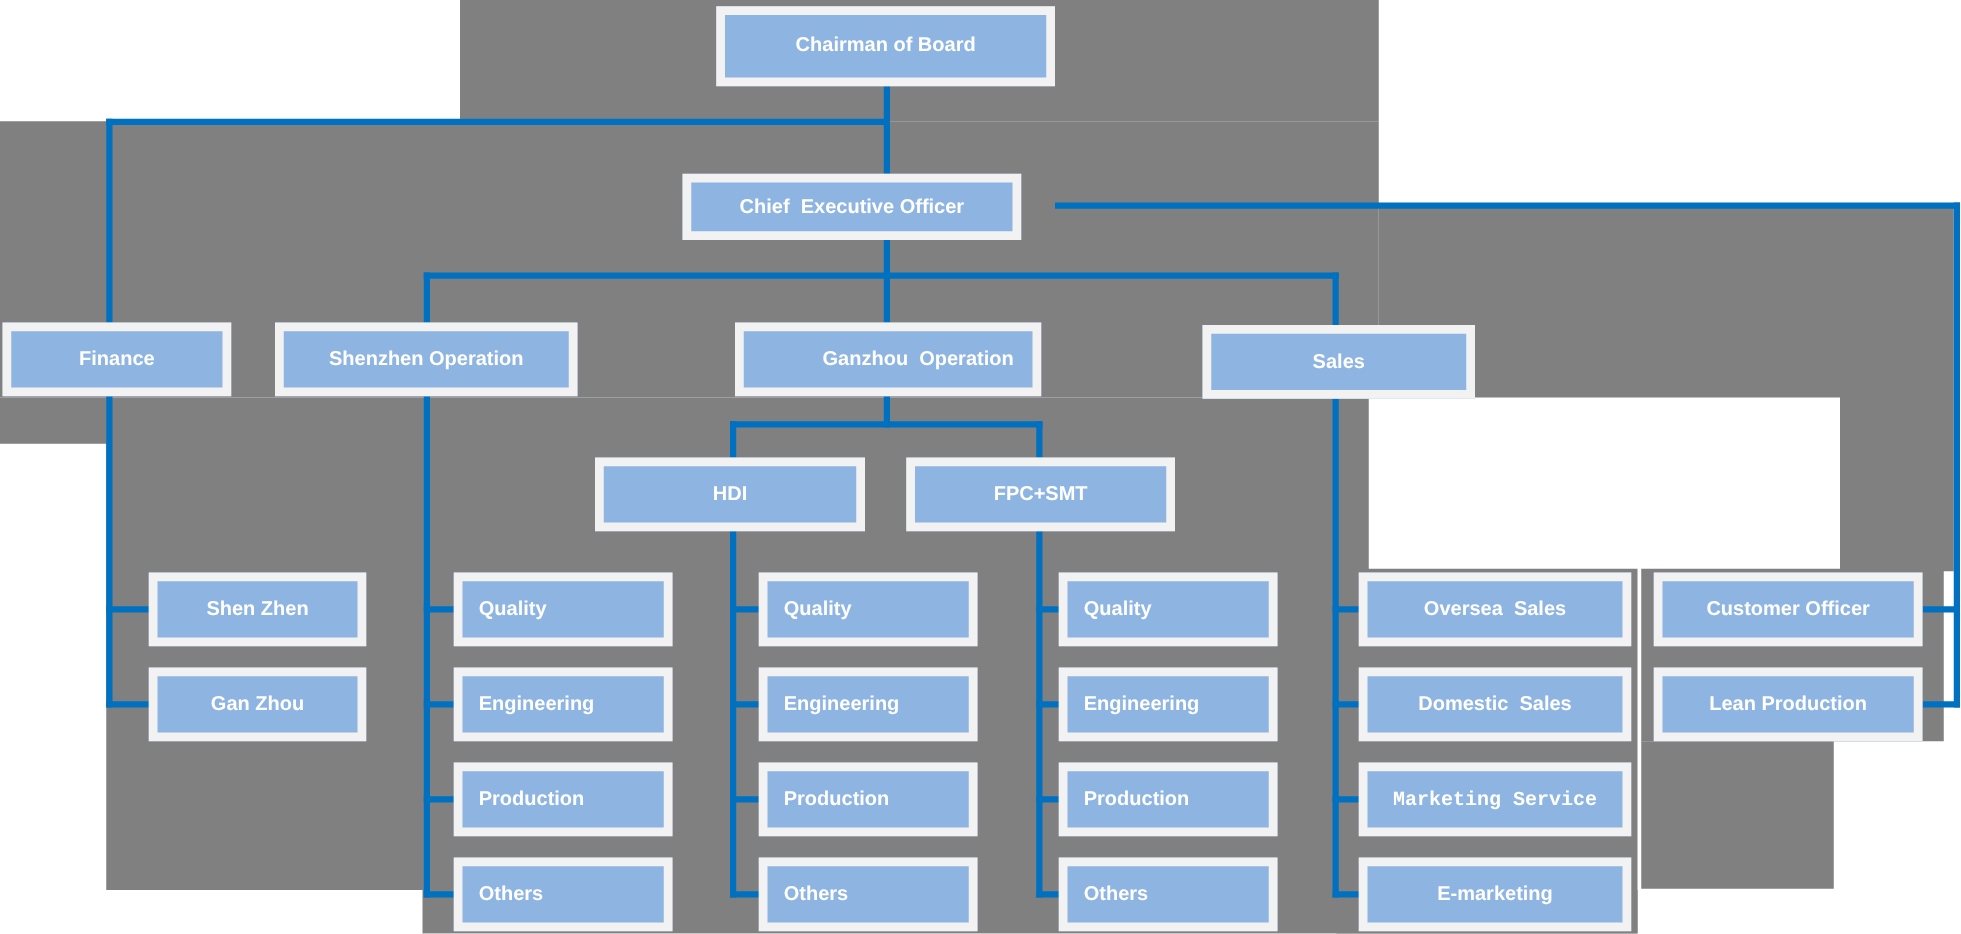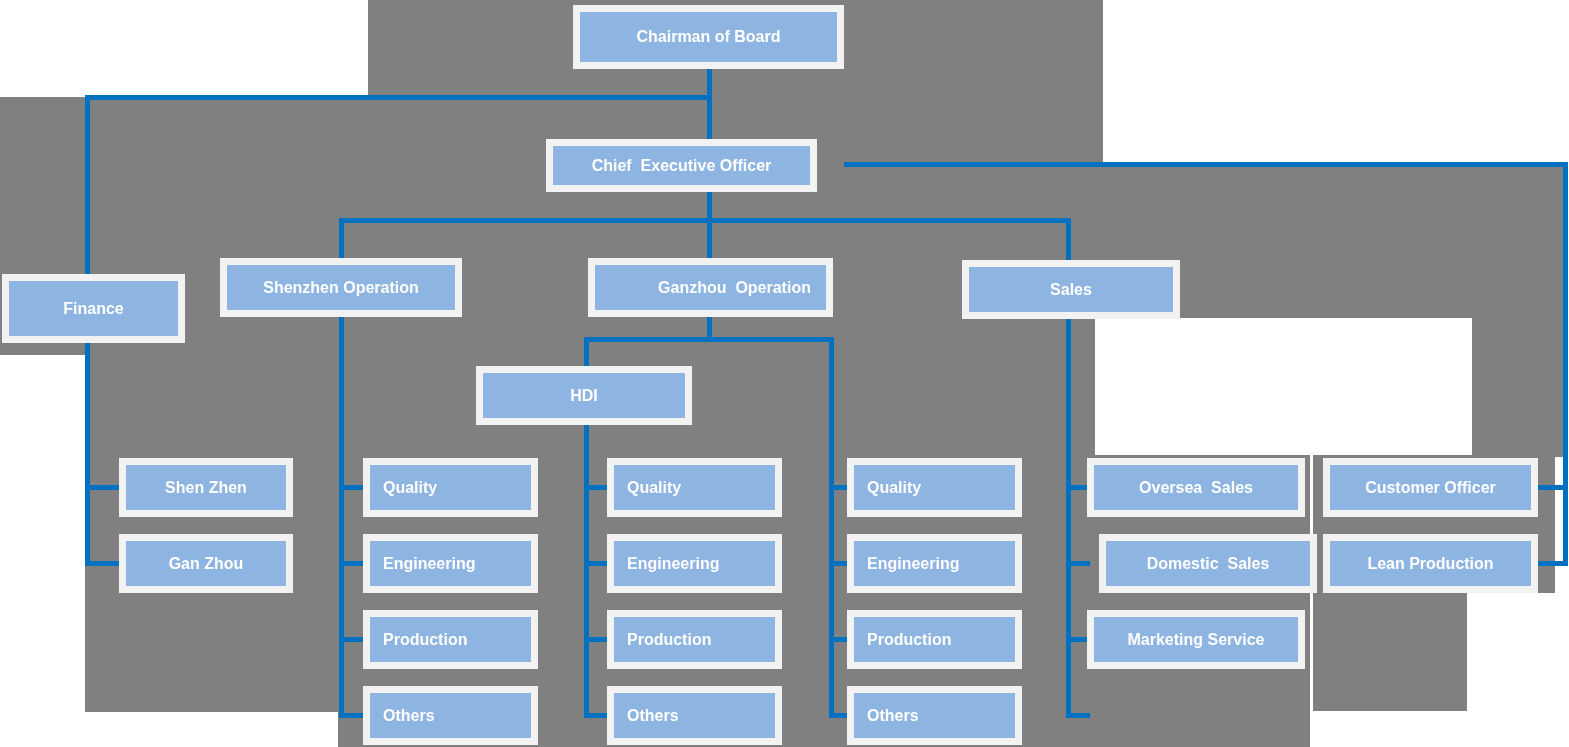"Finance" div.node { height: 69px -> 59px; margin-top: 16px -> none }
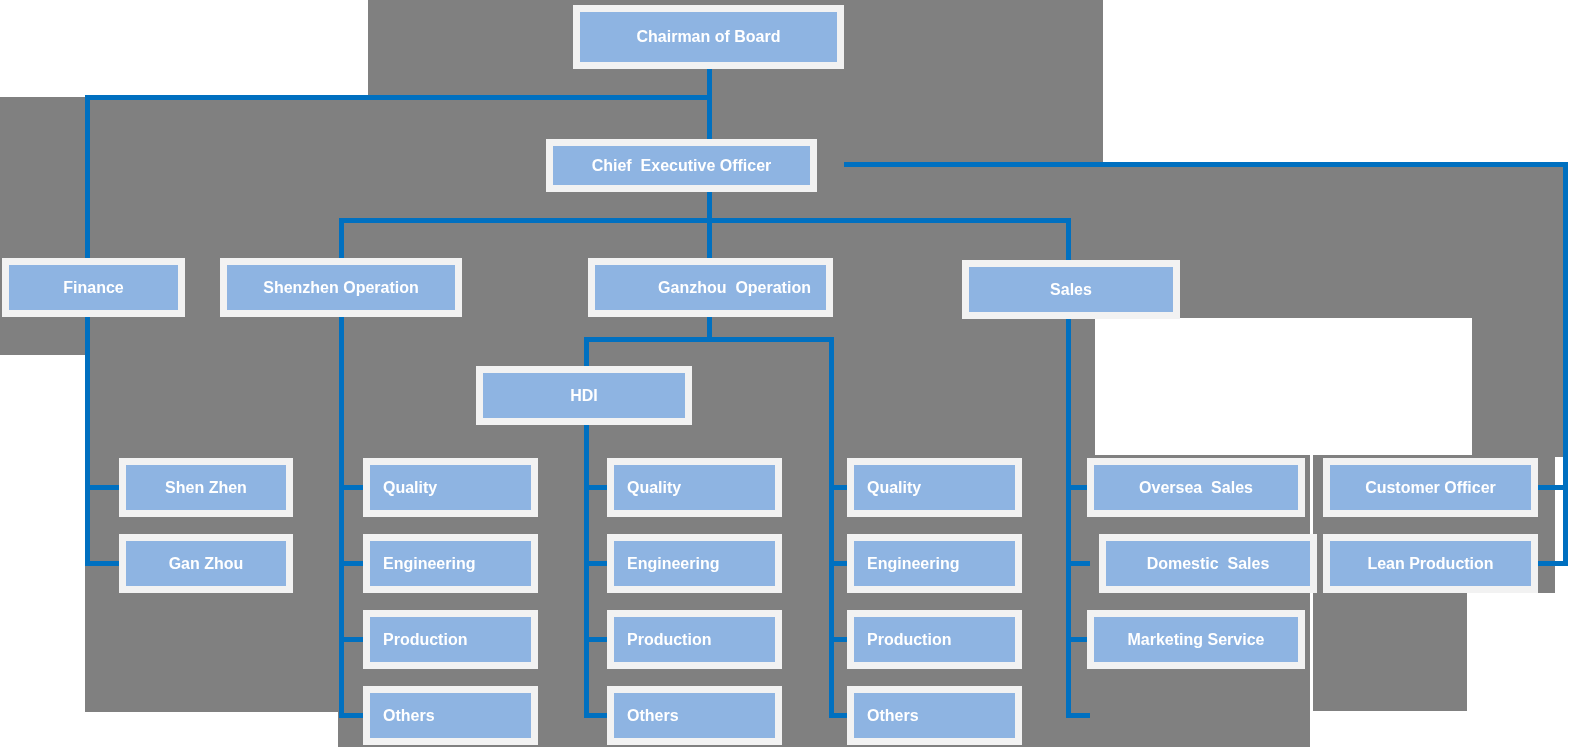"FPC+SMT" div.node { html: none -> <div> <span>FPC+SMT</span> </div> }
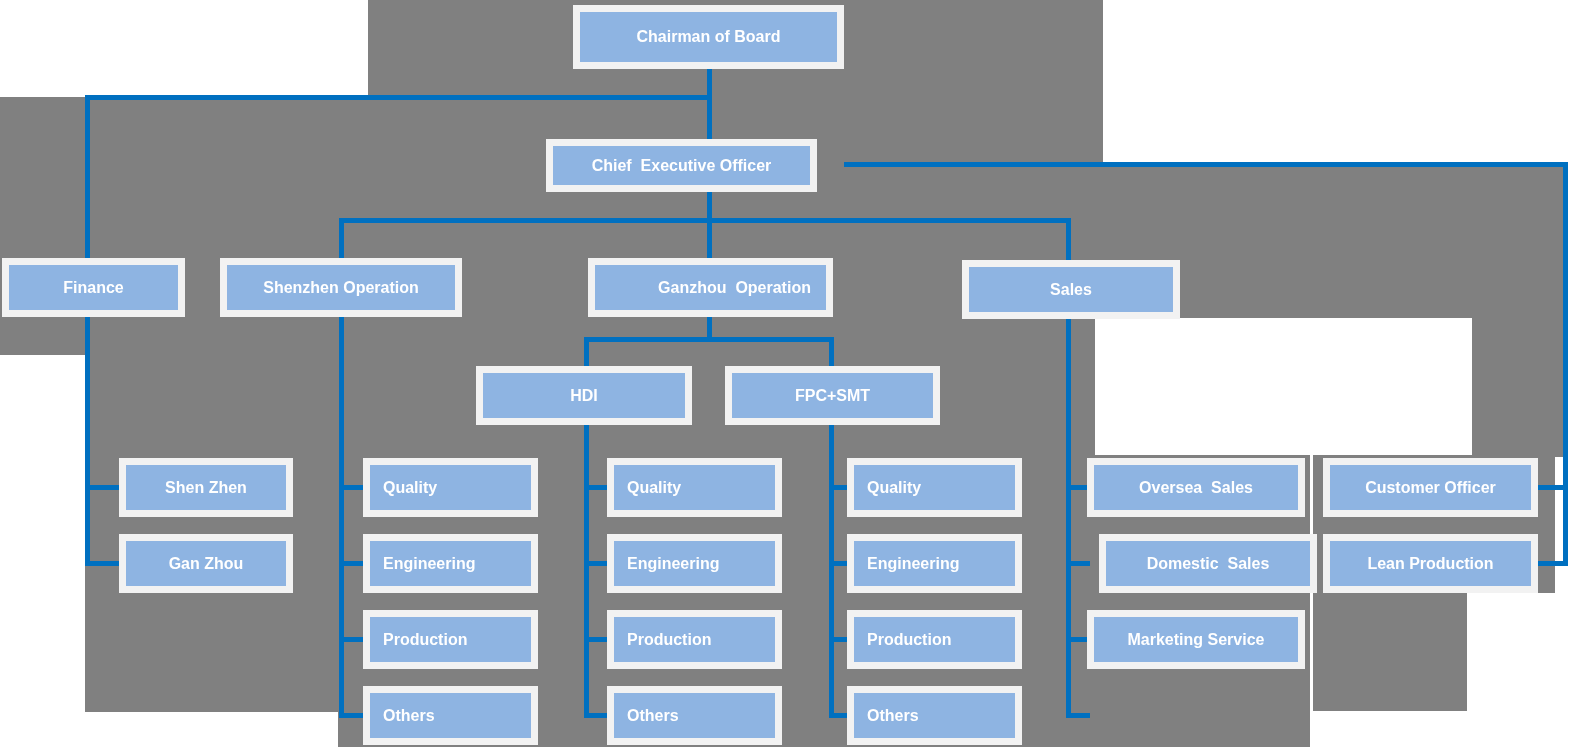"Domestic Sales" div.node { margin-left: 12px -> none }
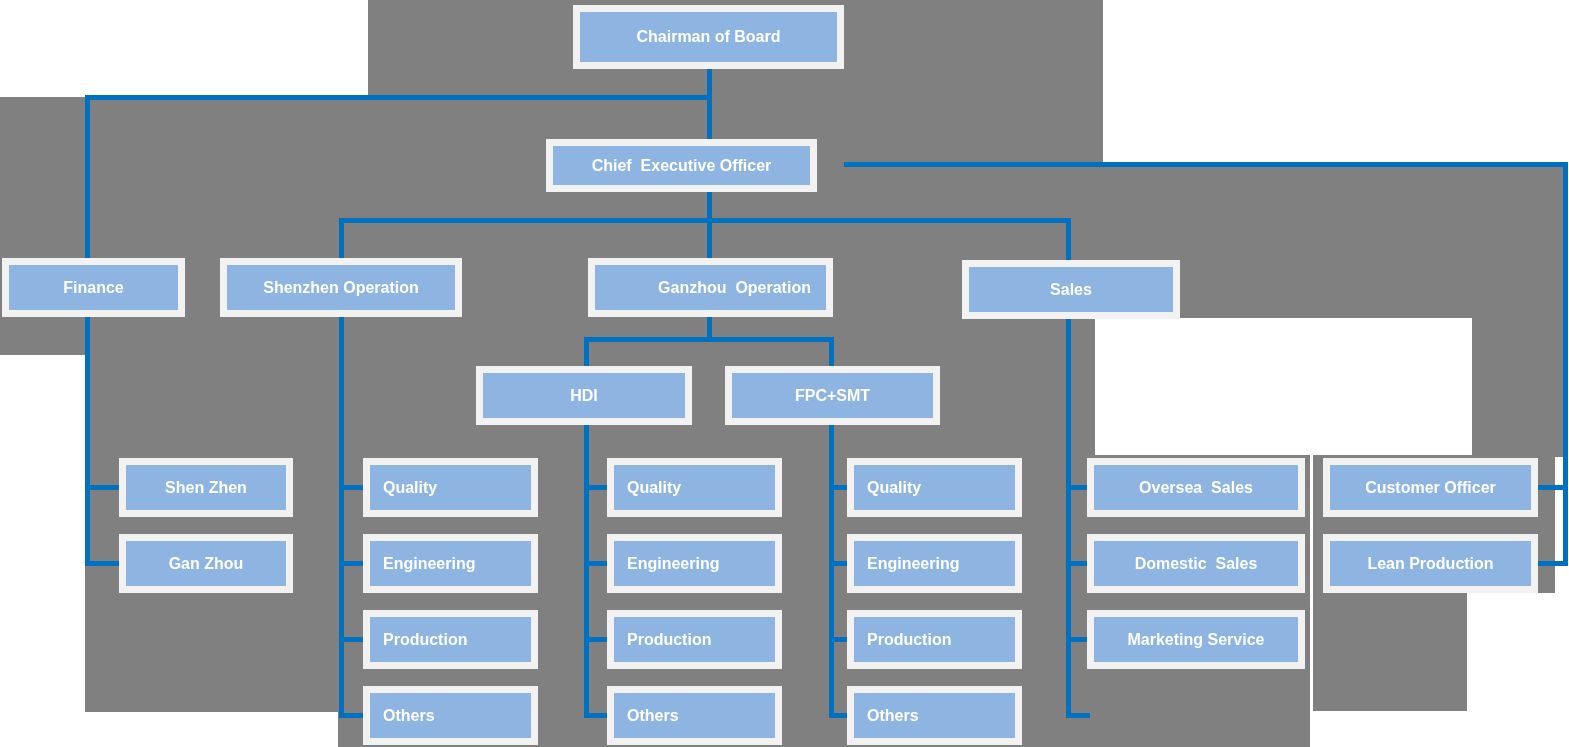"Marketing Service" div.node { font-family: none -> Liberation Mono, monospace }
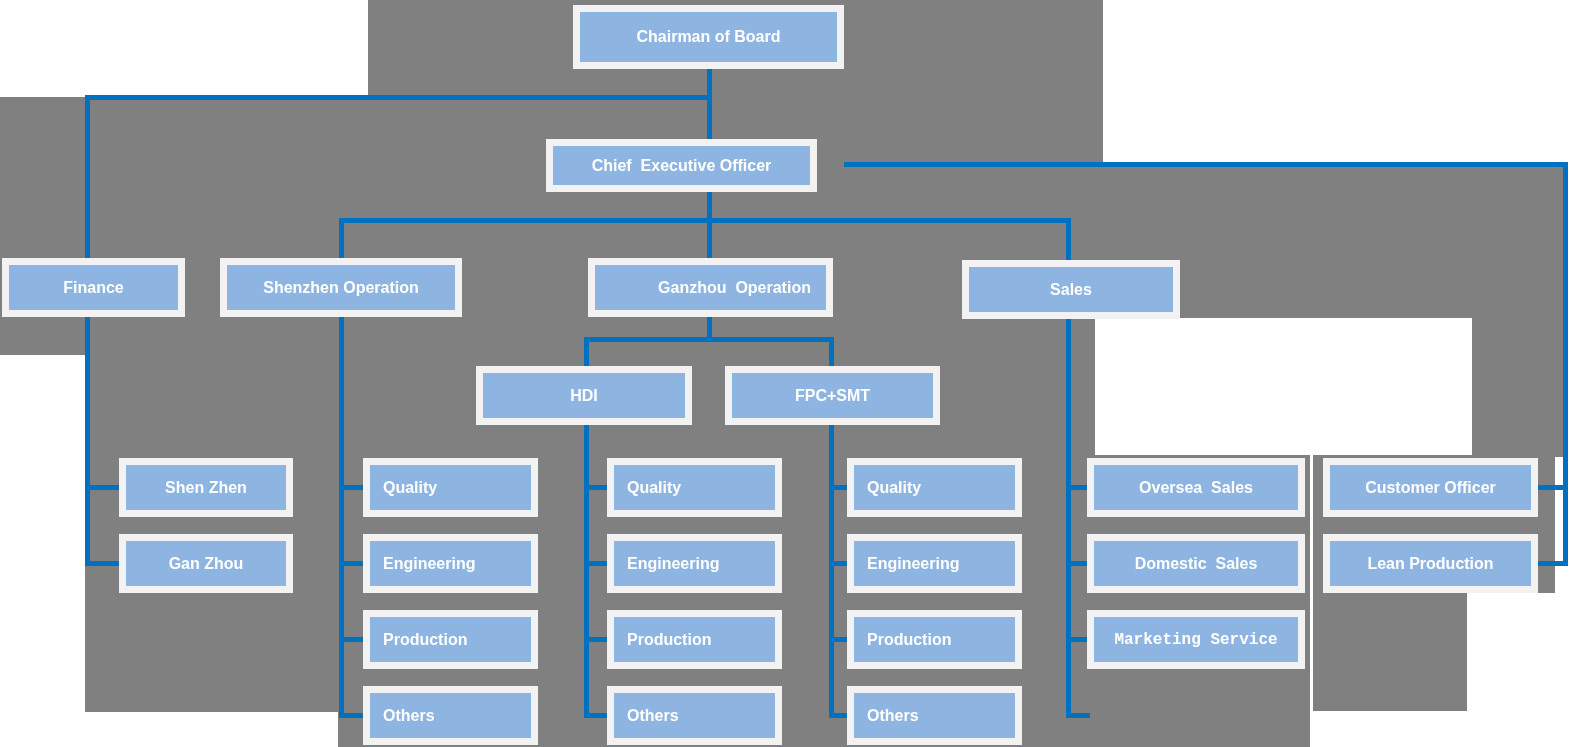"E-marketing" div.node { html: none -> <div> <span>E-marketing</span> </div> }
